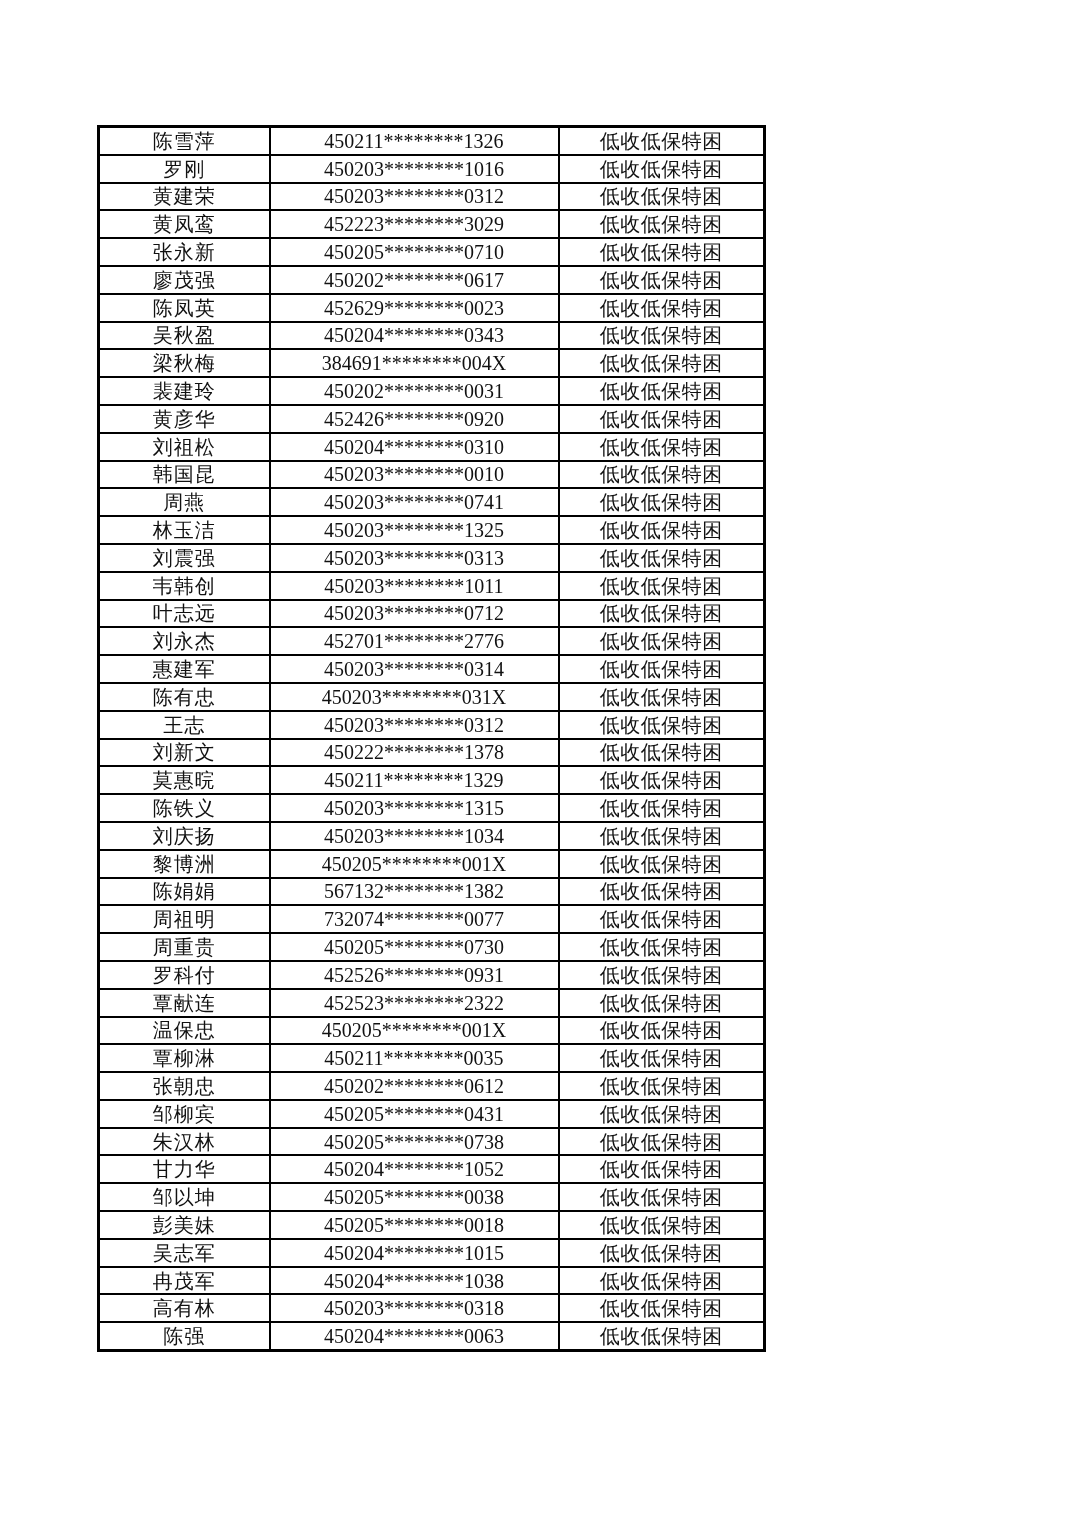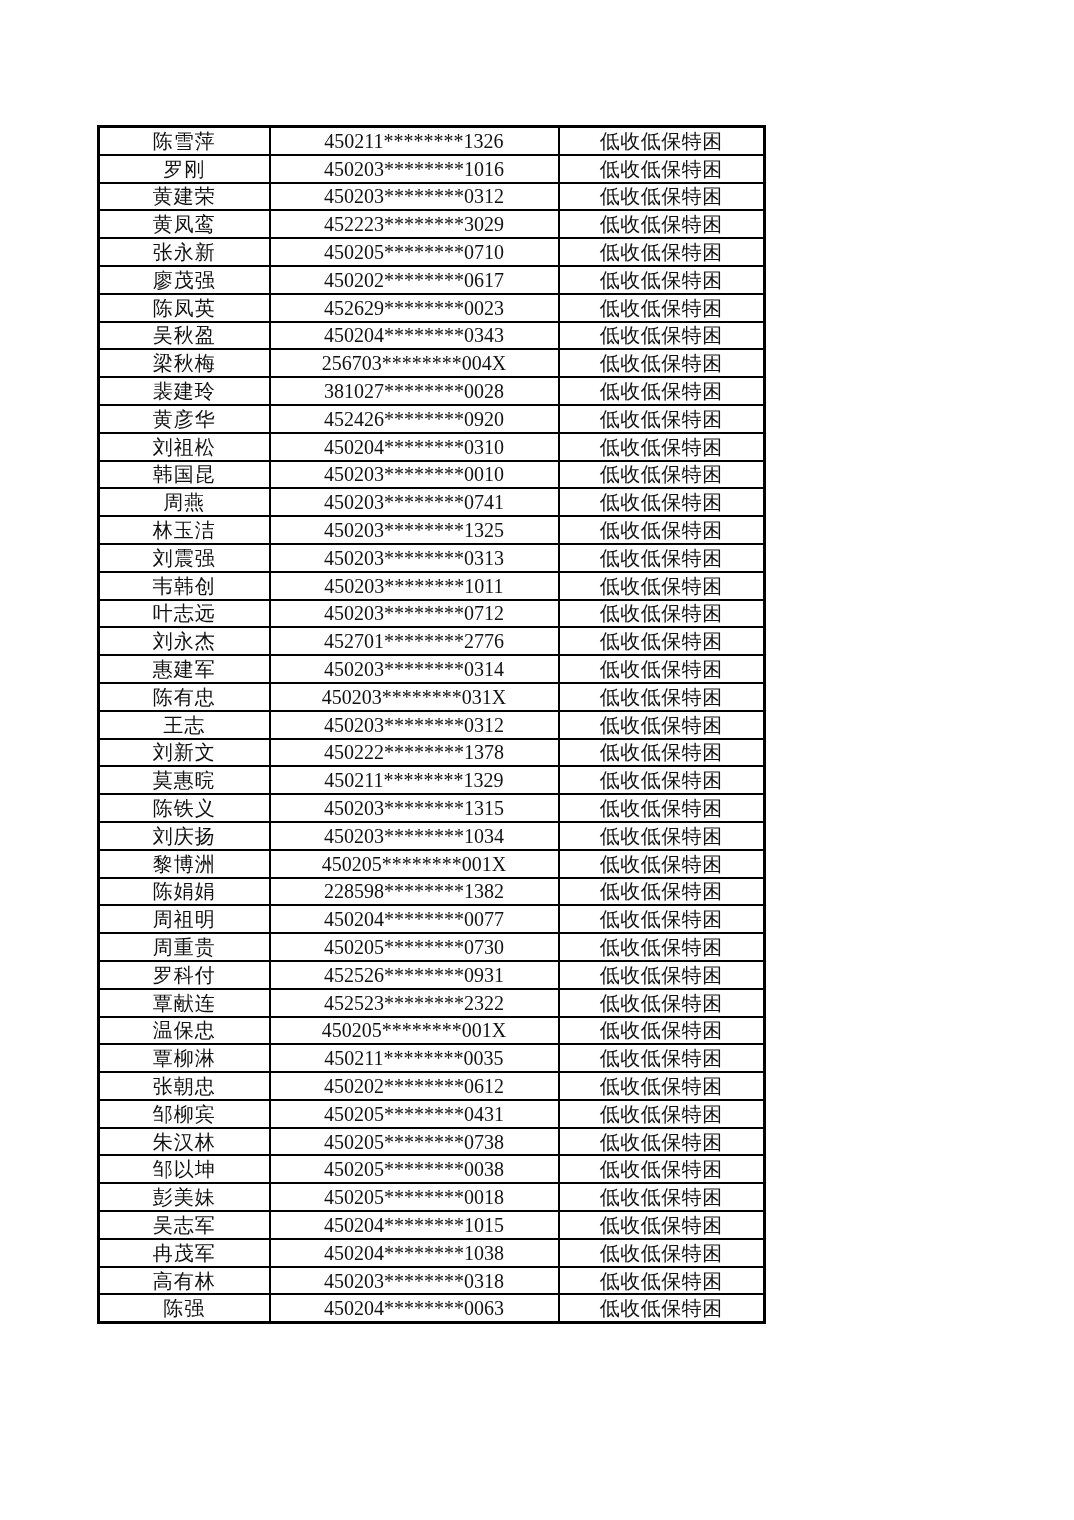"256703********004X" td.cell-id { text: 256703 -> 384691 }
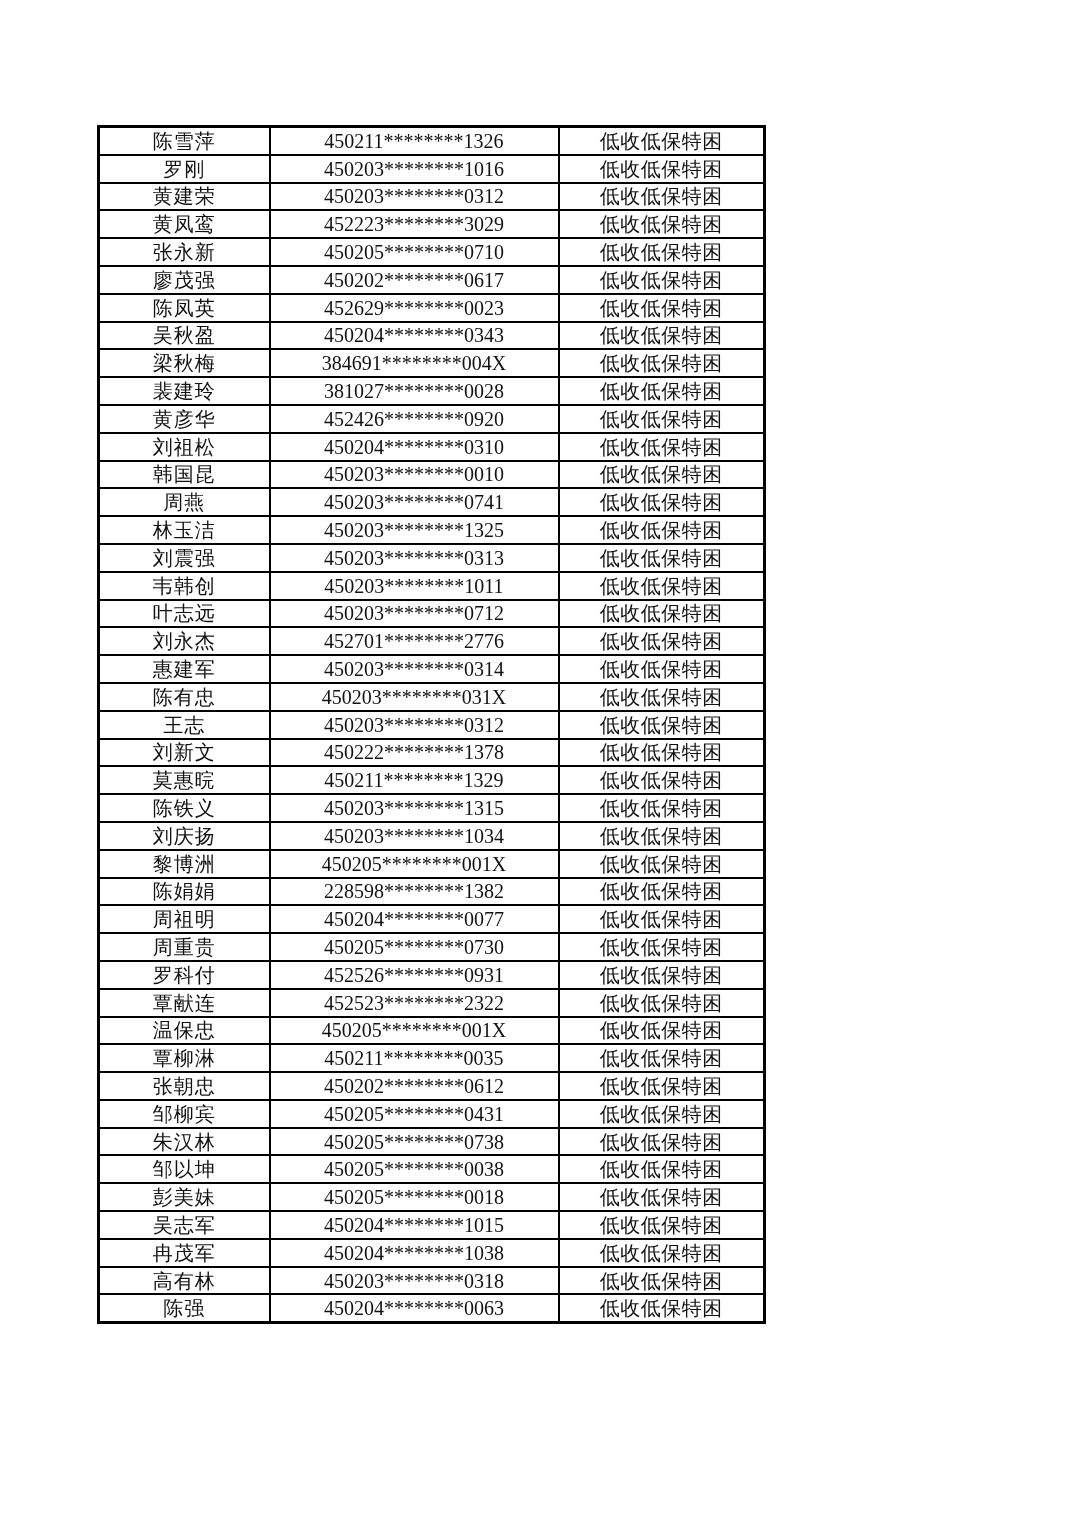"381027********0028" td.cell-id { text: 381027********0028 -> 450202********0031 }
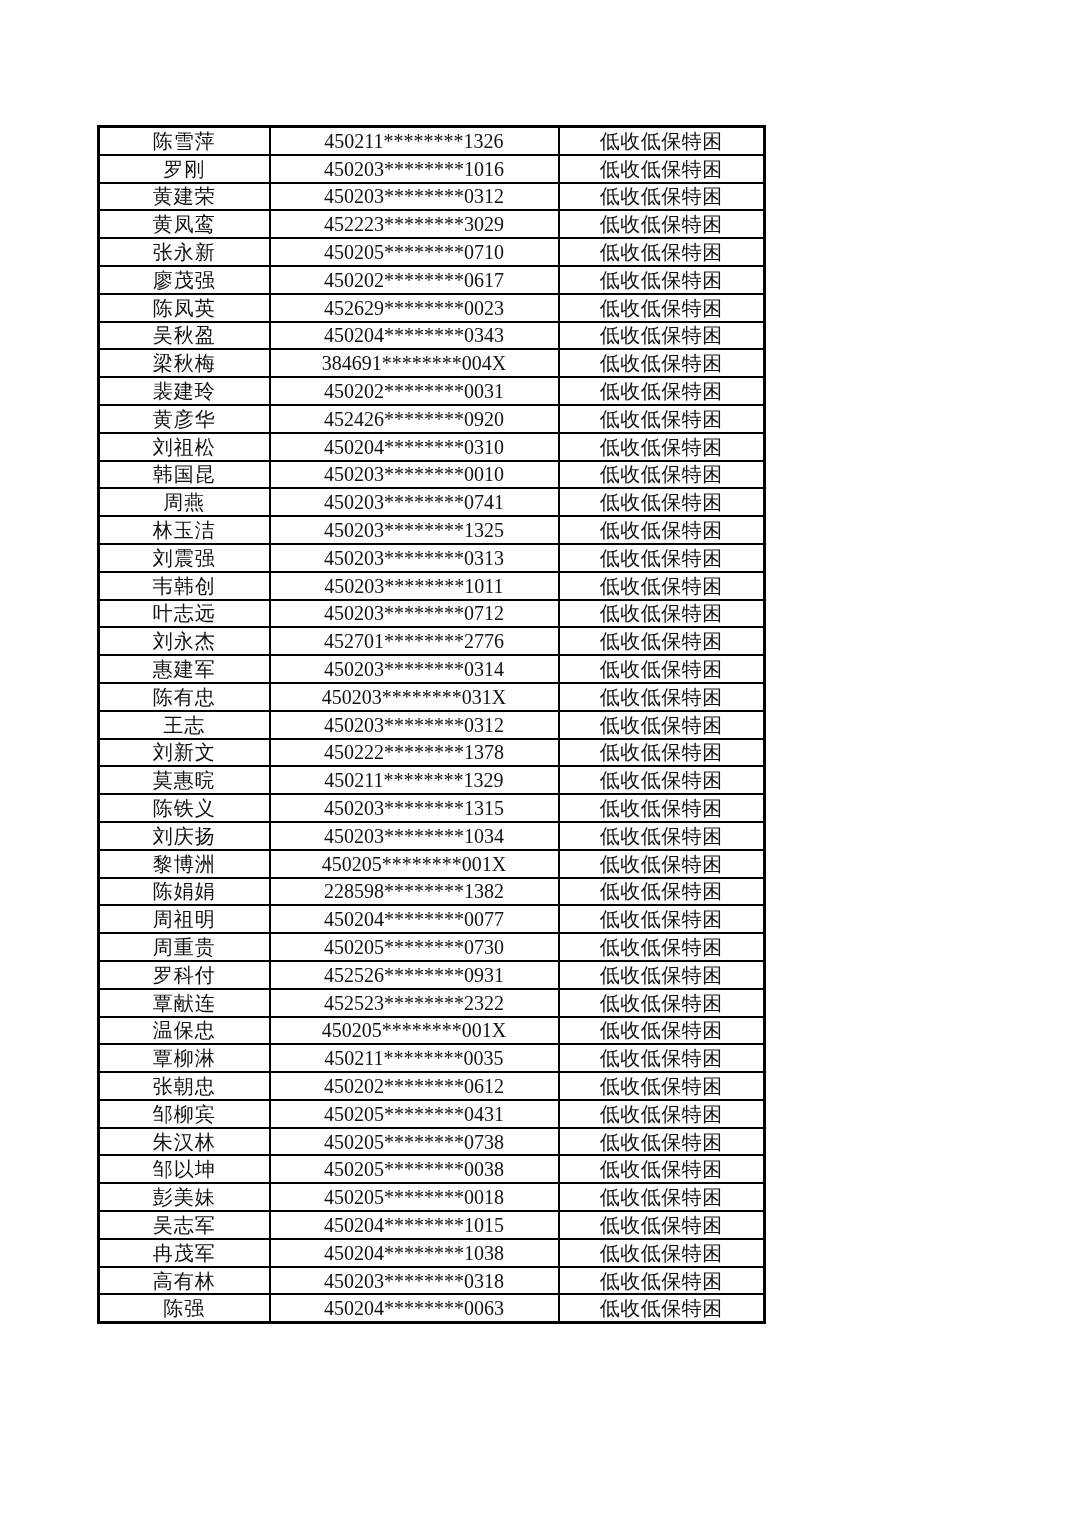"228598********1382" td.cell-id { text: 228598 -> 567132 }
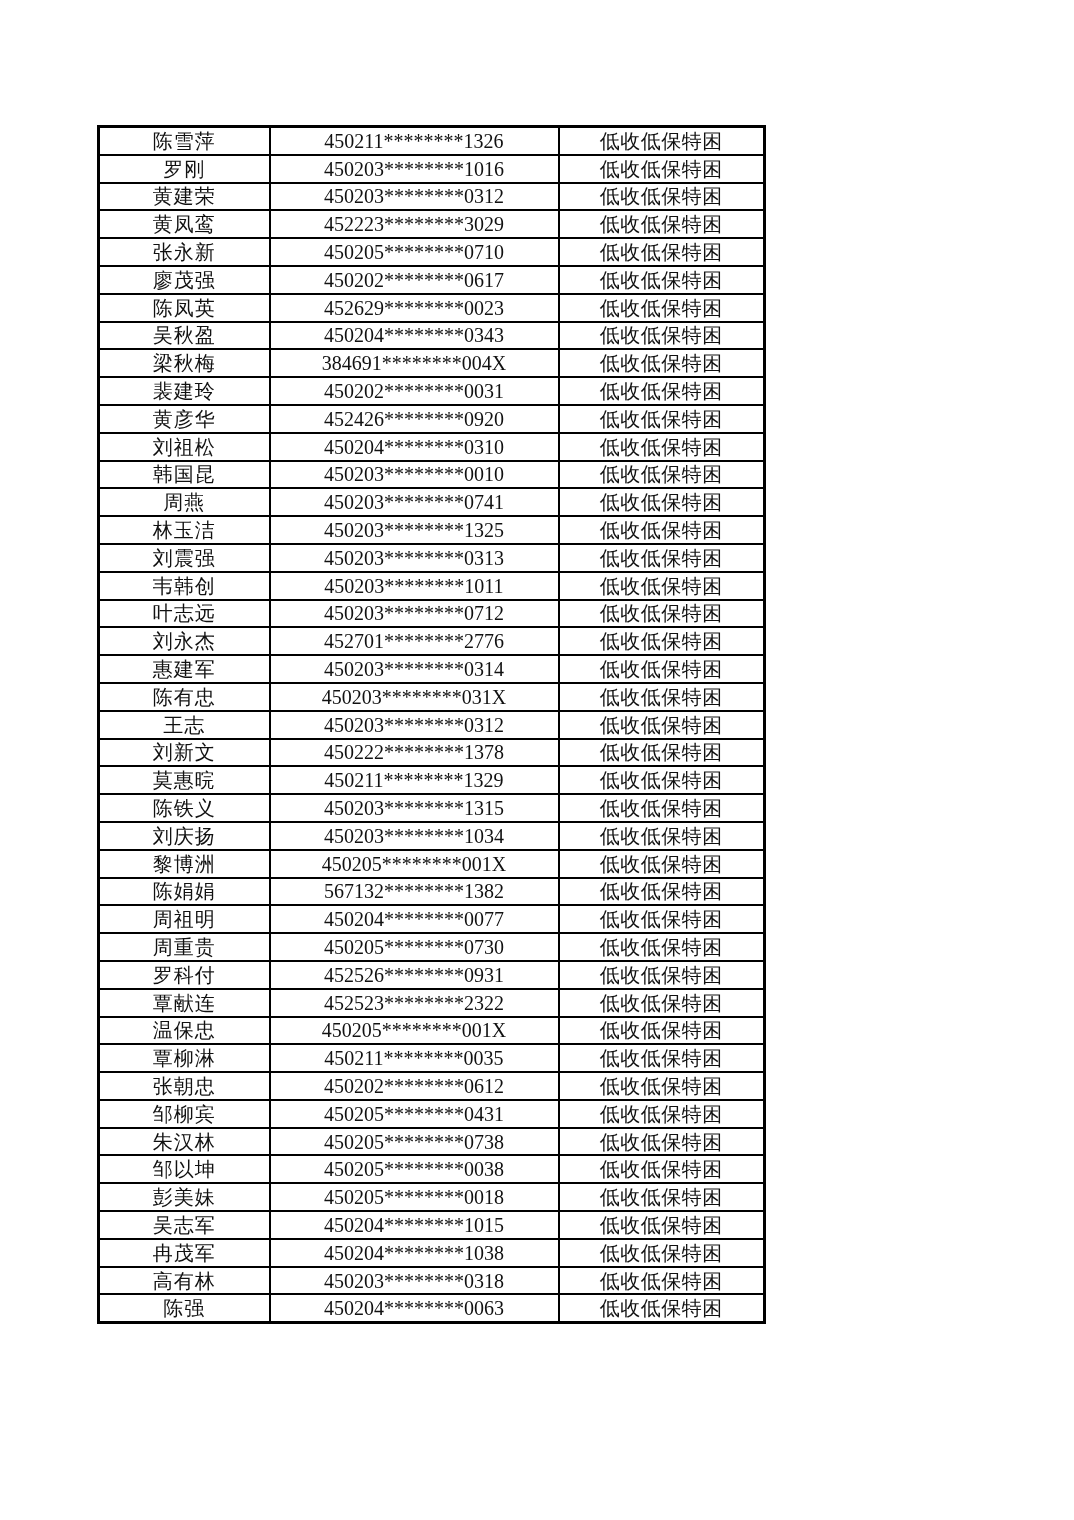"450204********0077" td.cell-id { text: 450204 -> 732074 }
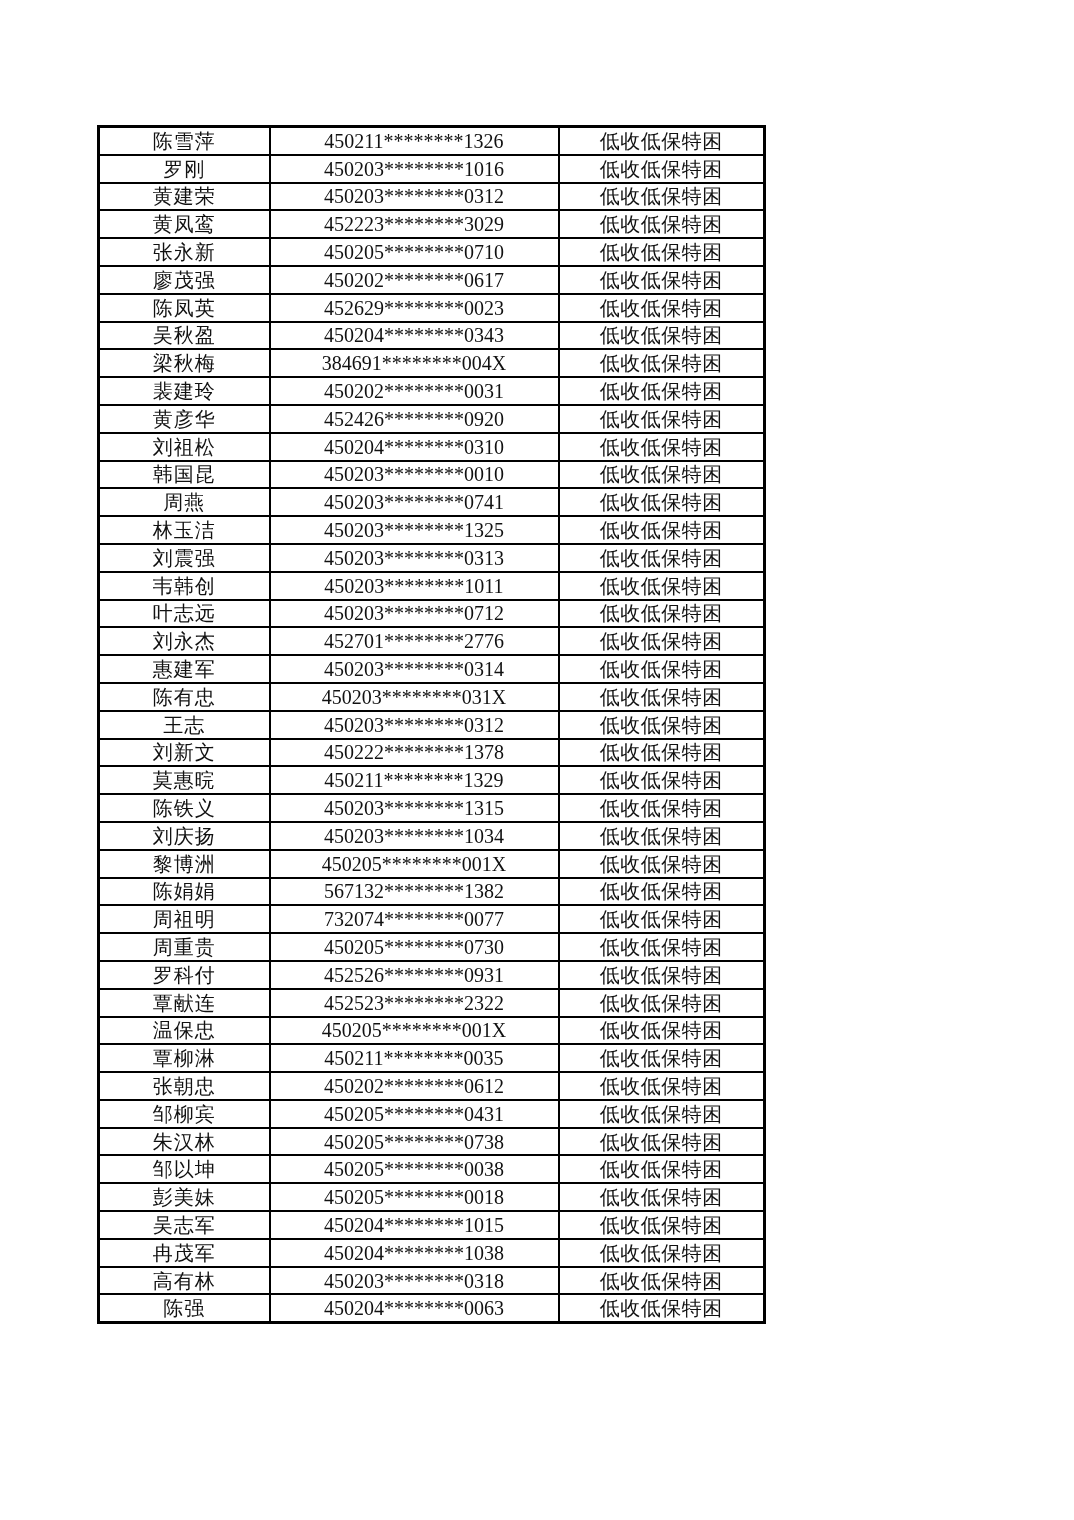"甘力华" tr { html: none -> <tr> <td>甘力华</td> <td>450204********1052</td> <td>低收低保特困</td> </tr> }
